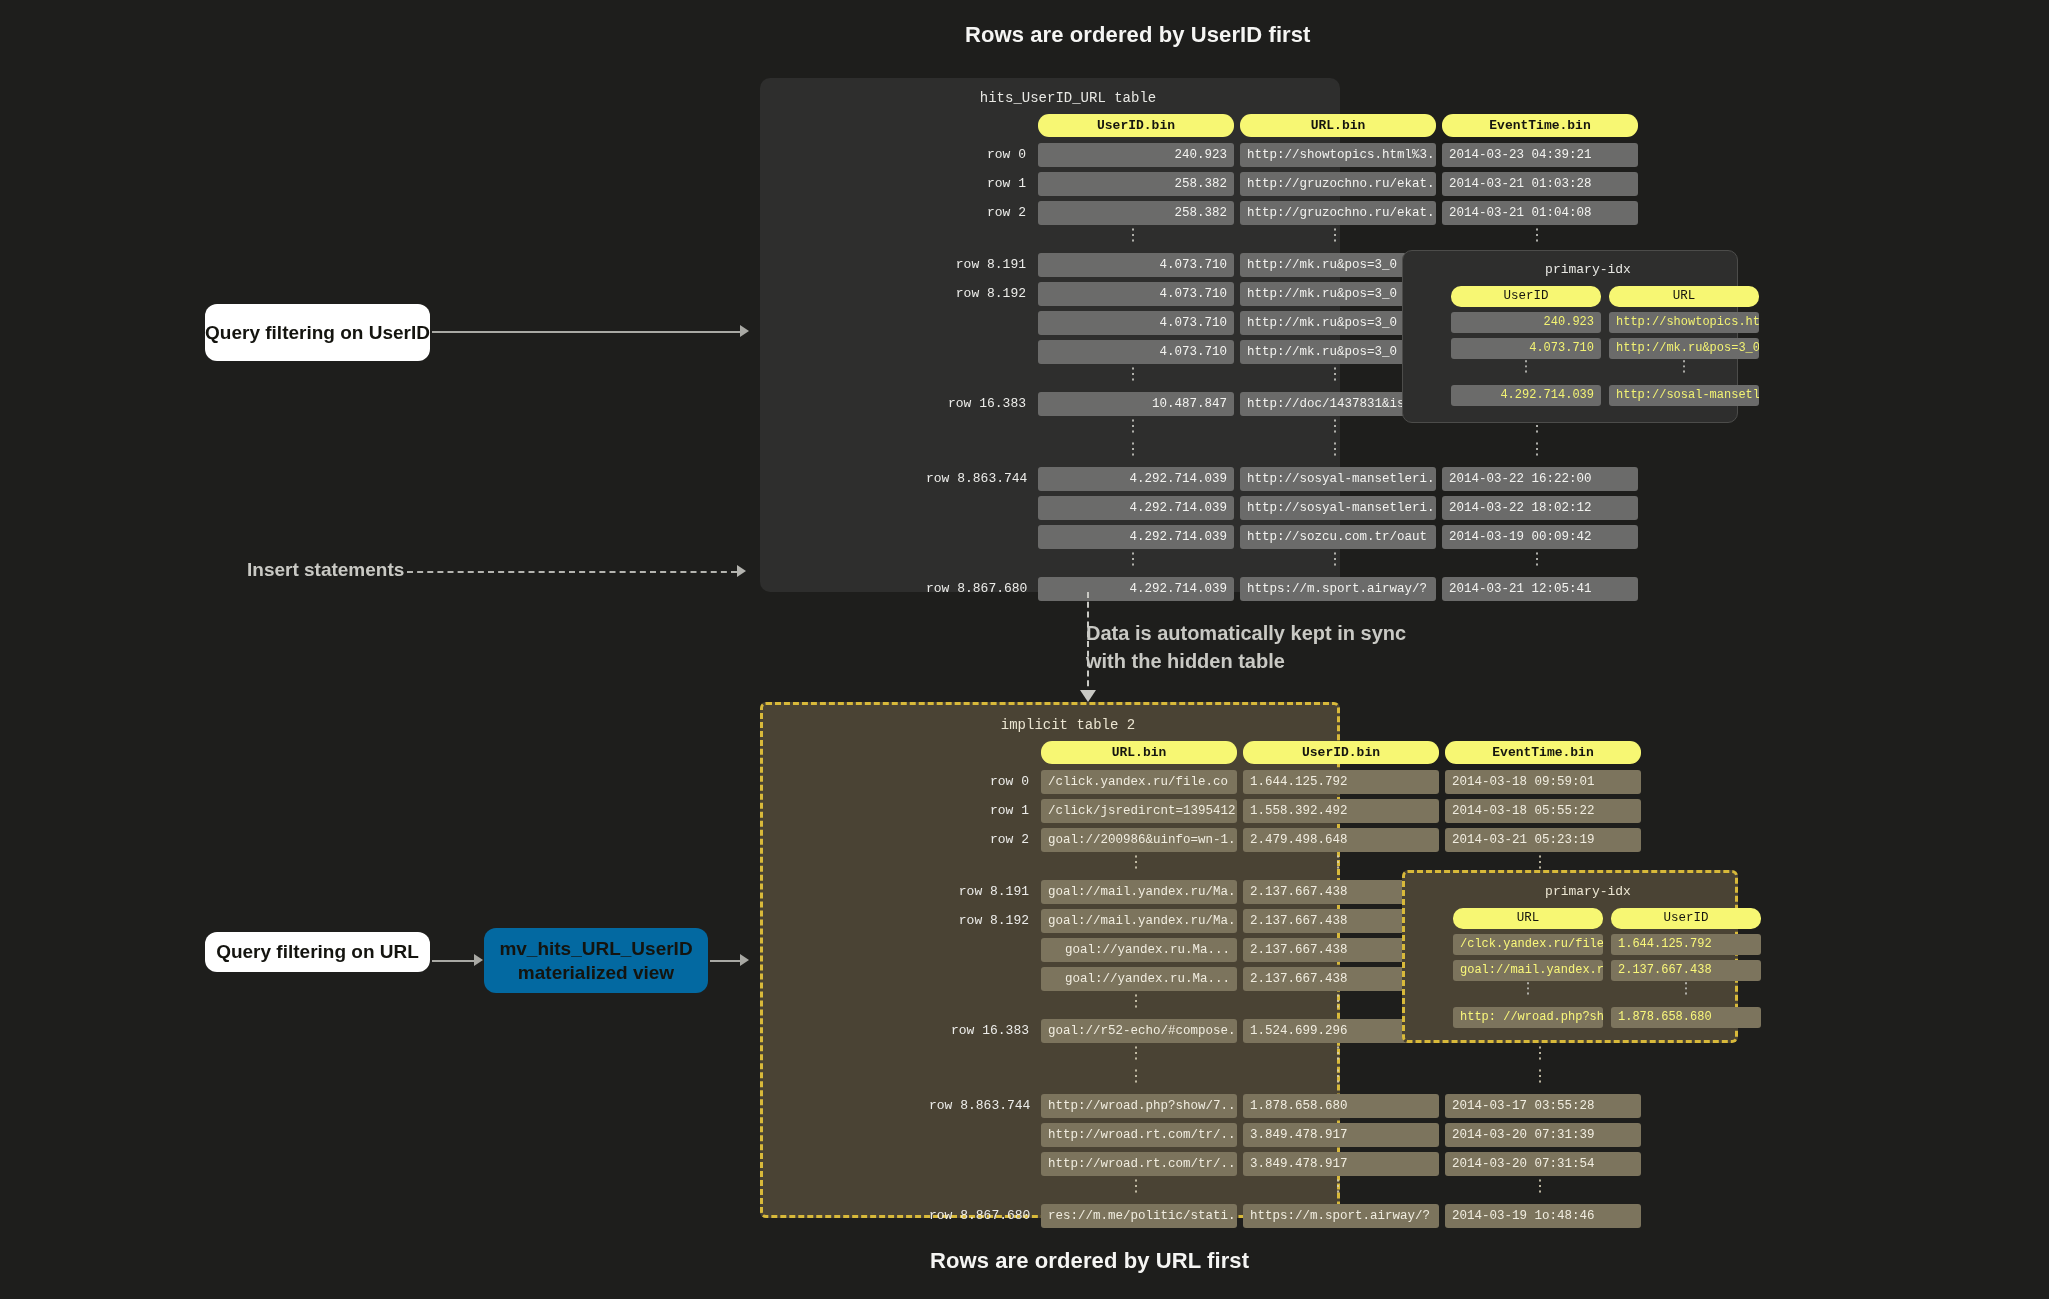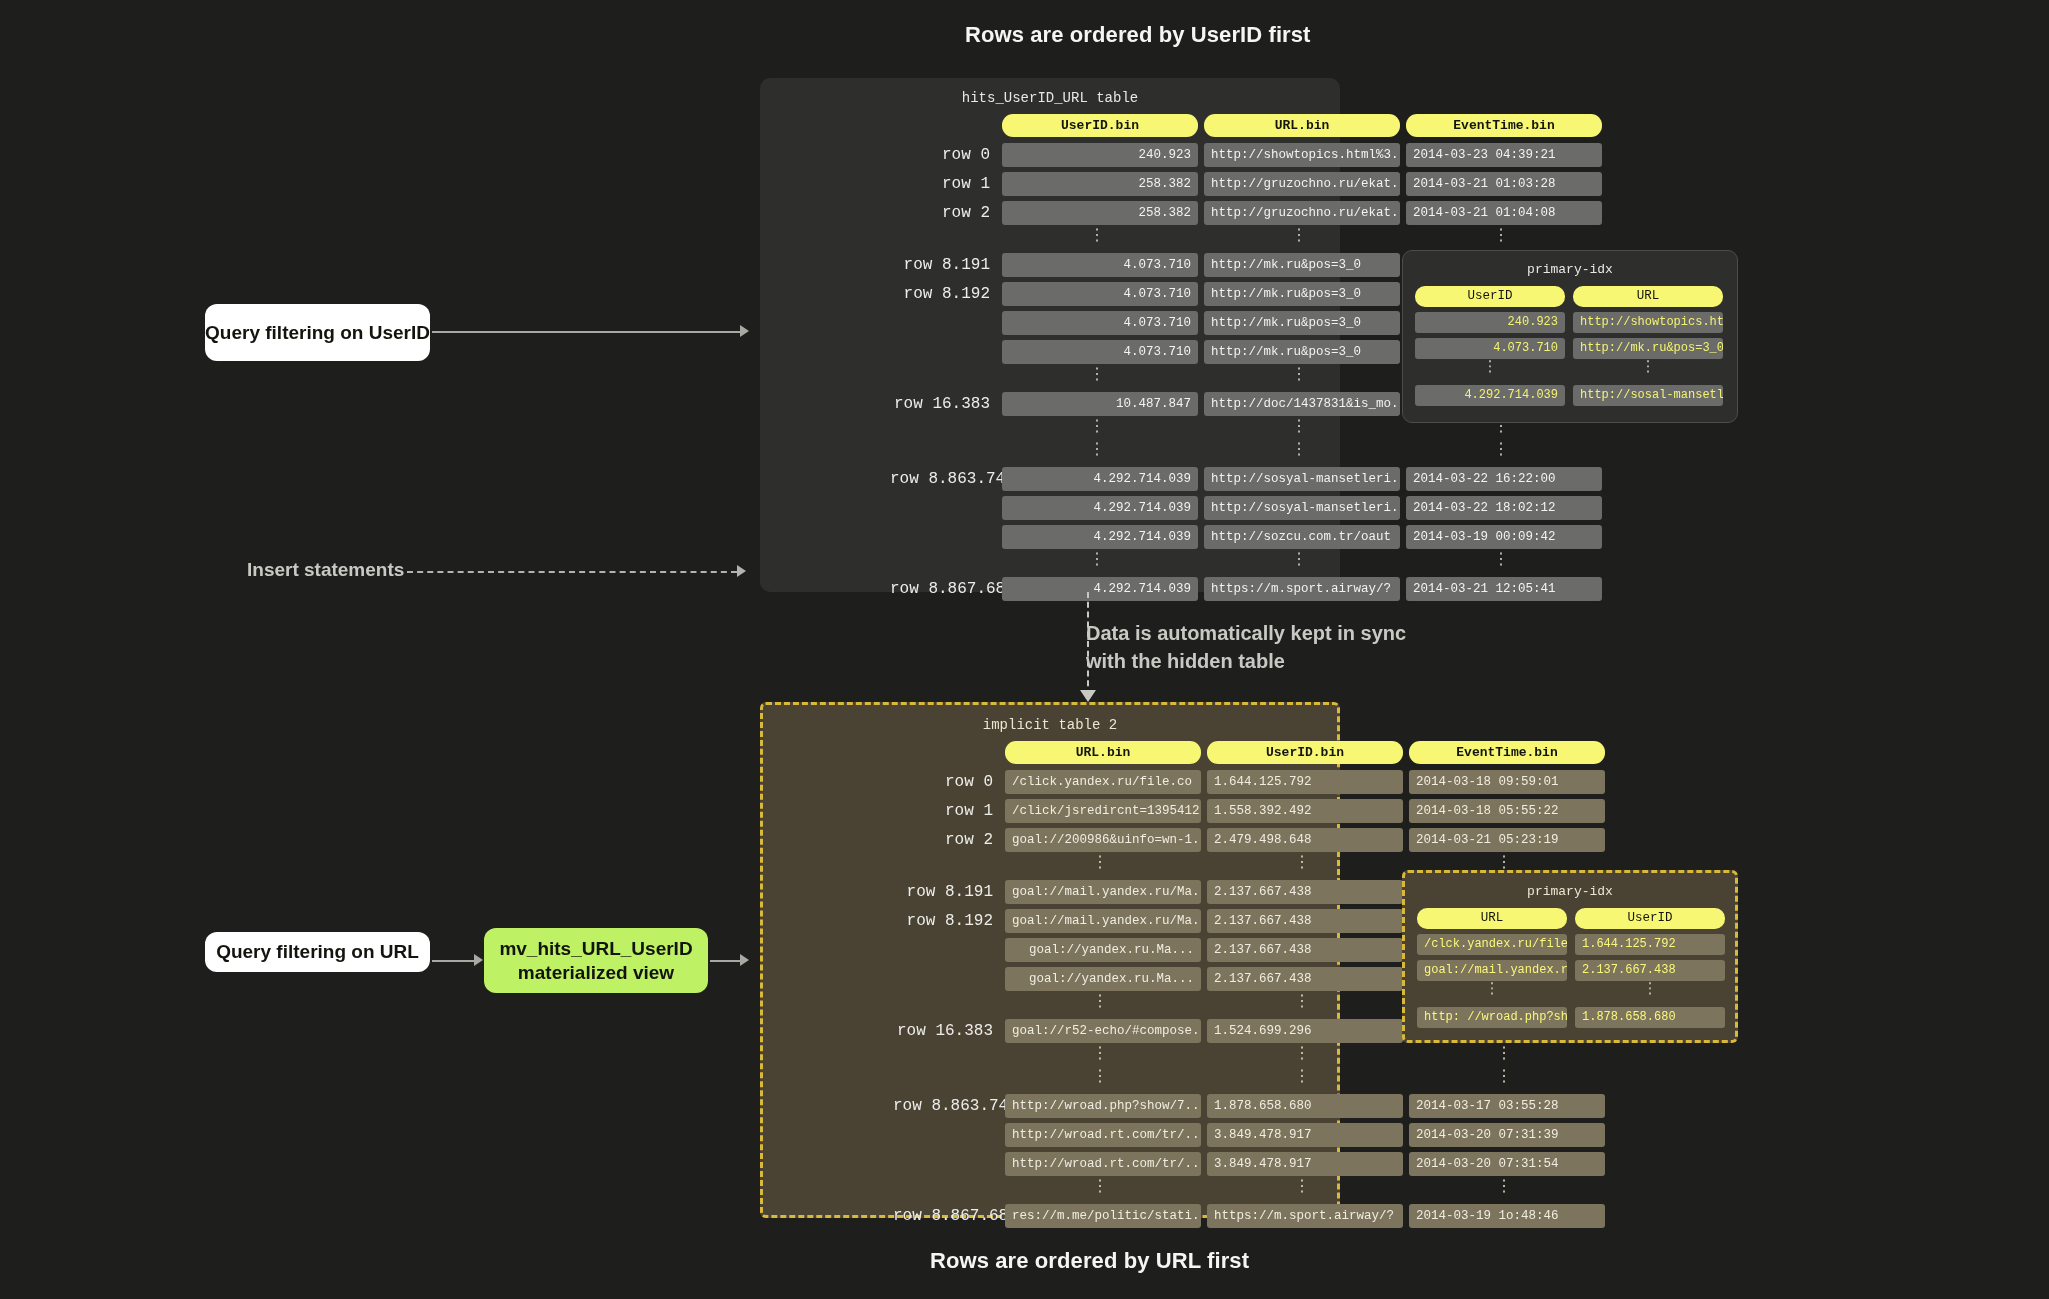"hits_UserID_URL table" .mono { padding-left: none -> 36px }
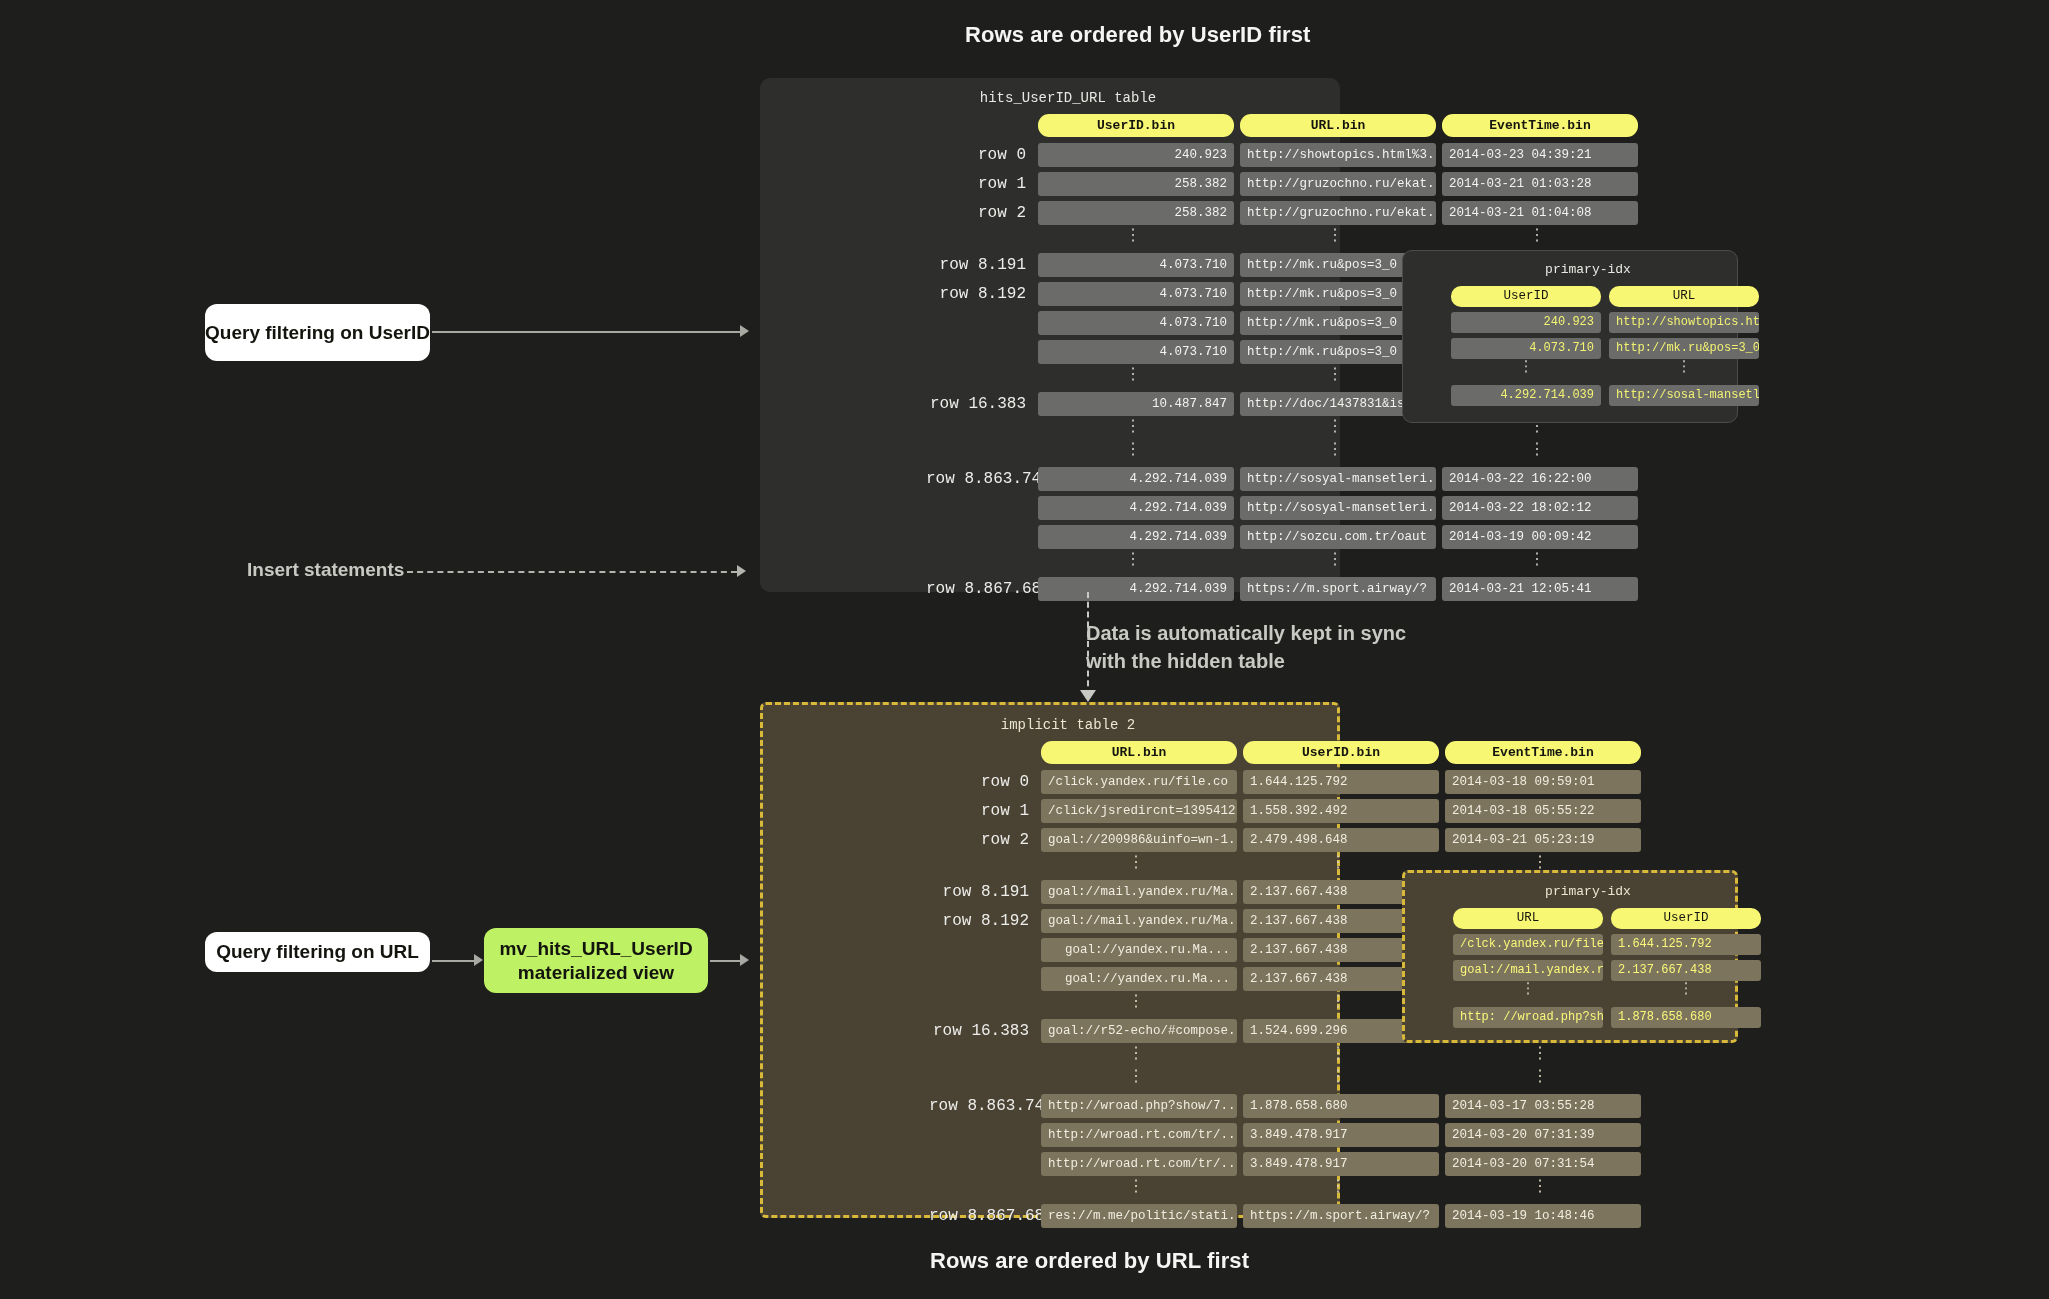"row 0" .rowlabel { font-size: 16px -> 13px }
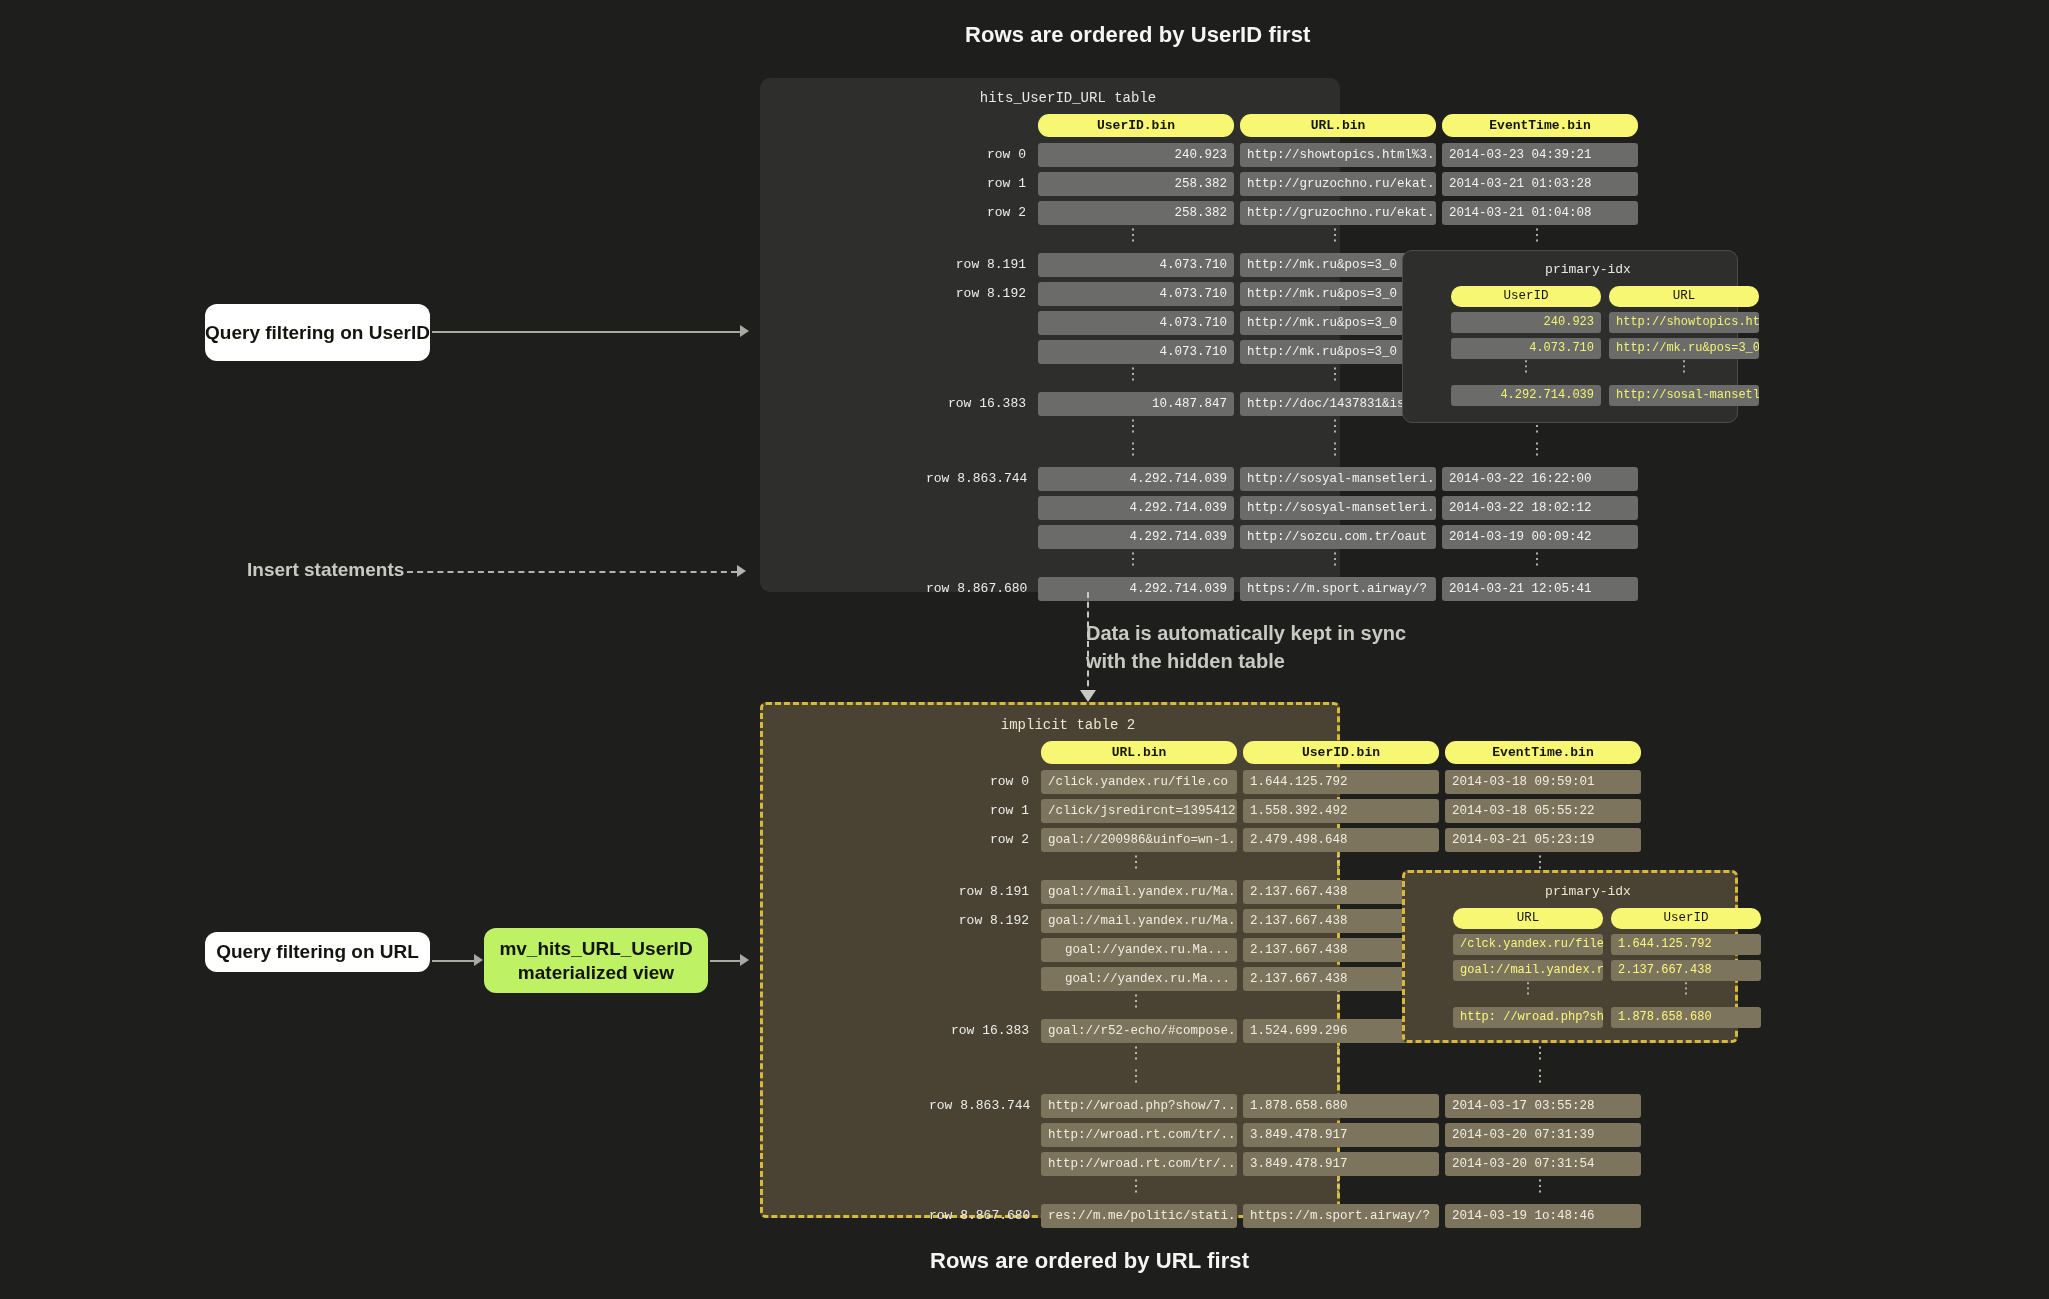"mv_hits_URL_UserID" .callout-yellow { background: #bef264 -> #0369a1 }
